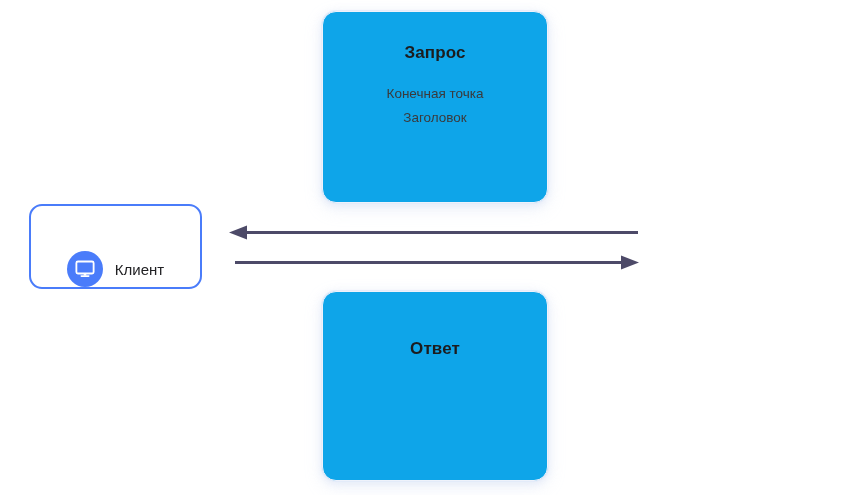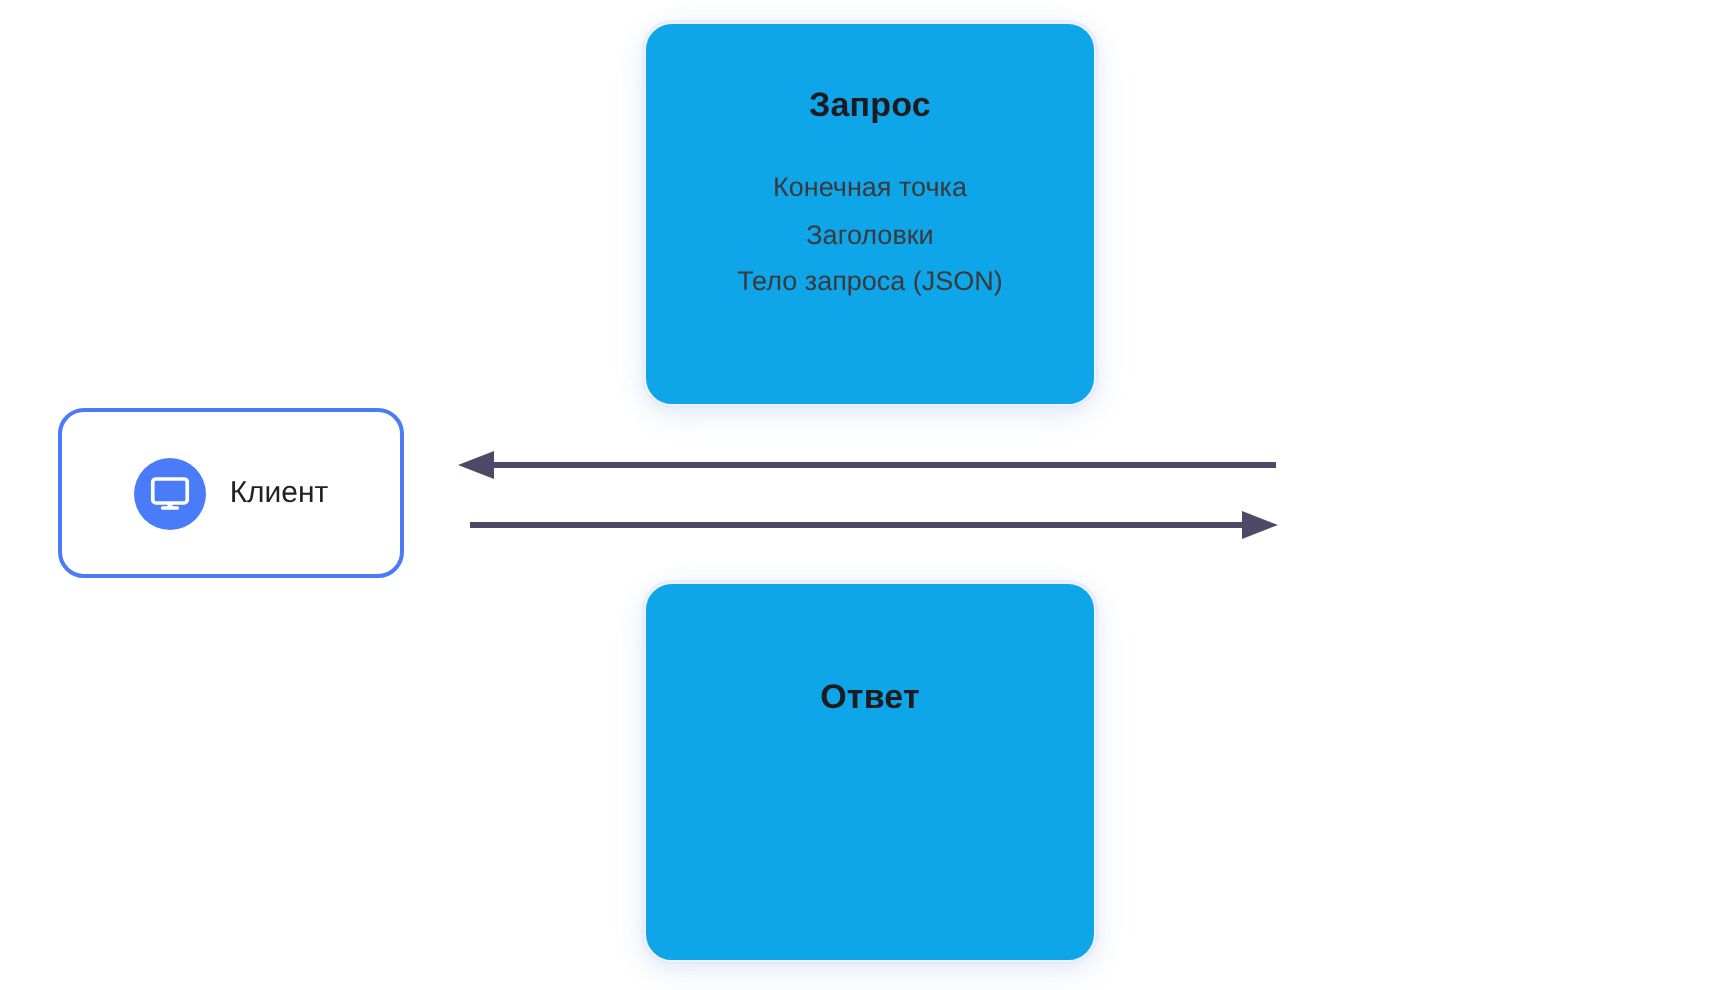"Заголовки" div.card-line { text: Заголовки -> Заголовок }
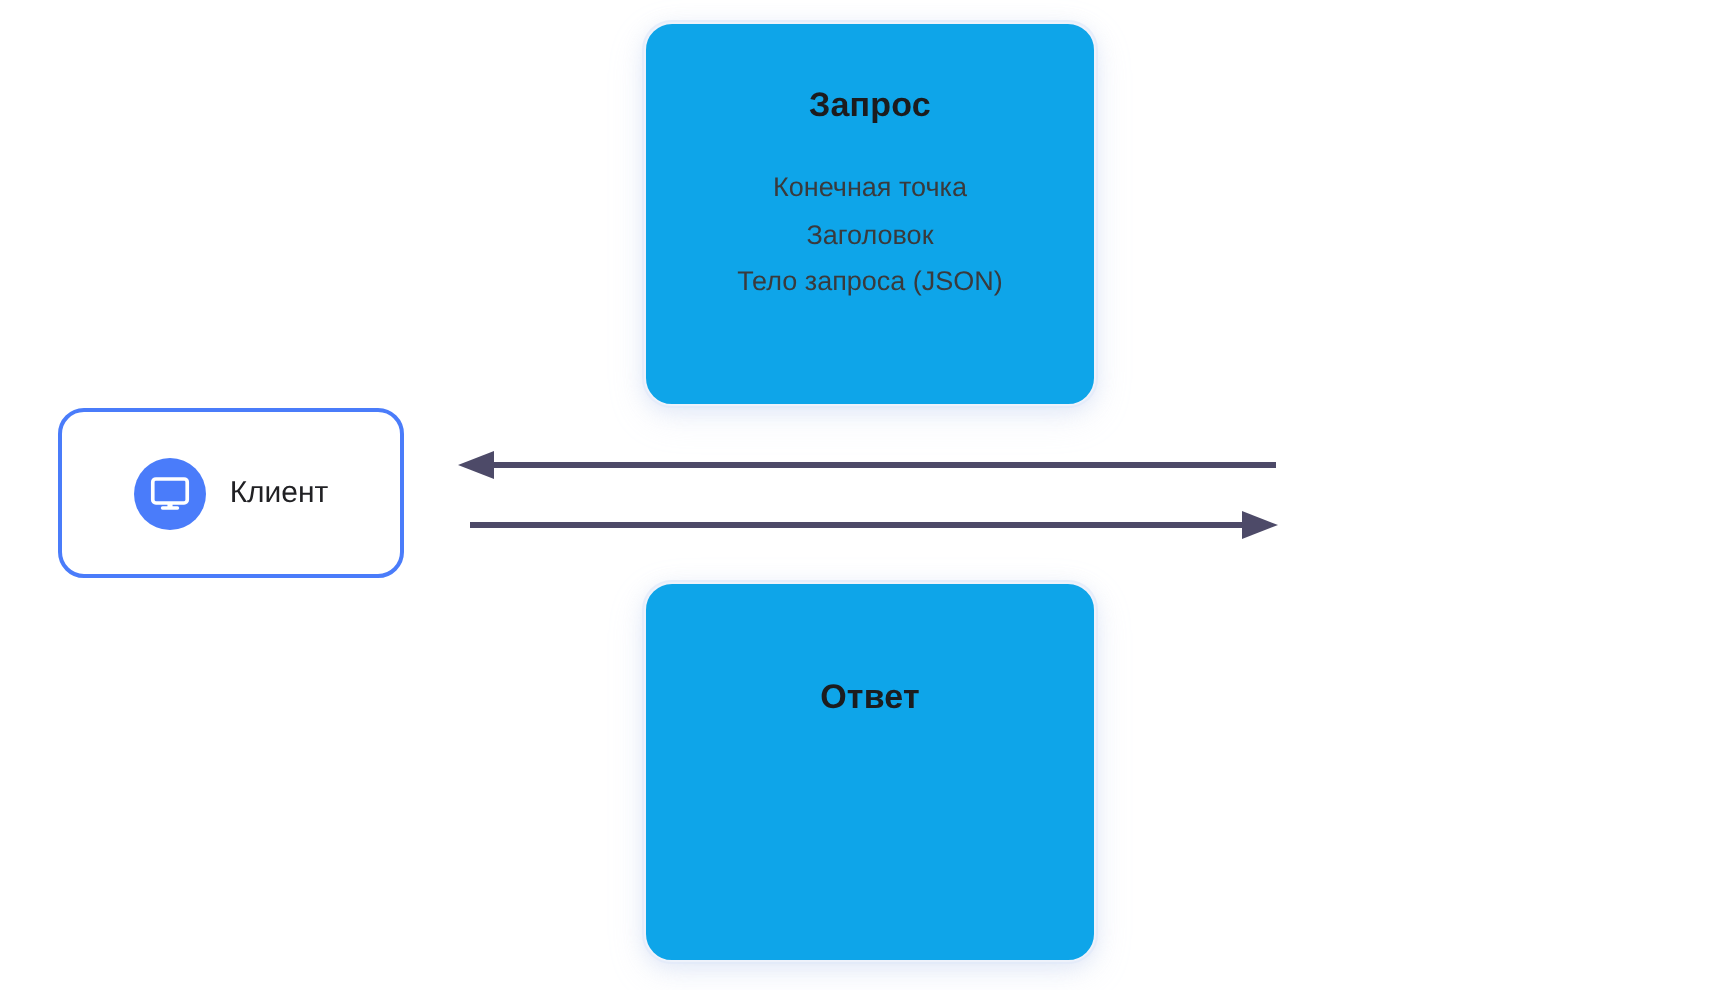"Тело запроса (JSON)" div.card-line { html: <div>Тело запроса (JSON)</div> -> none }
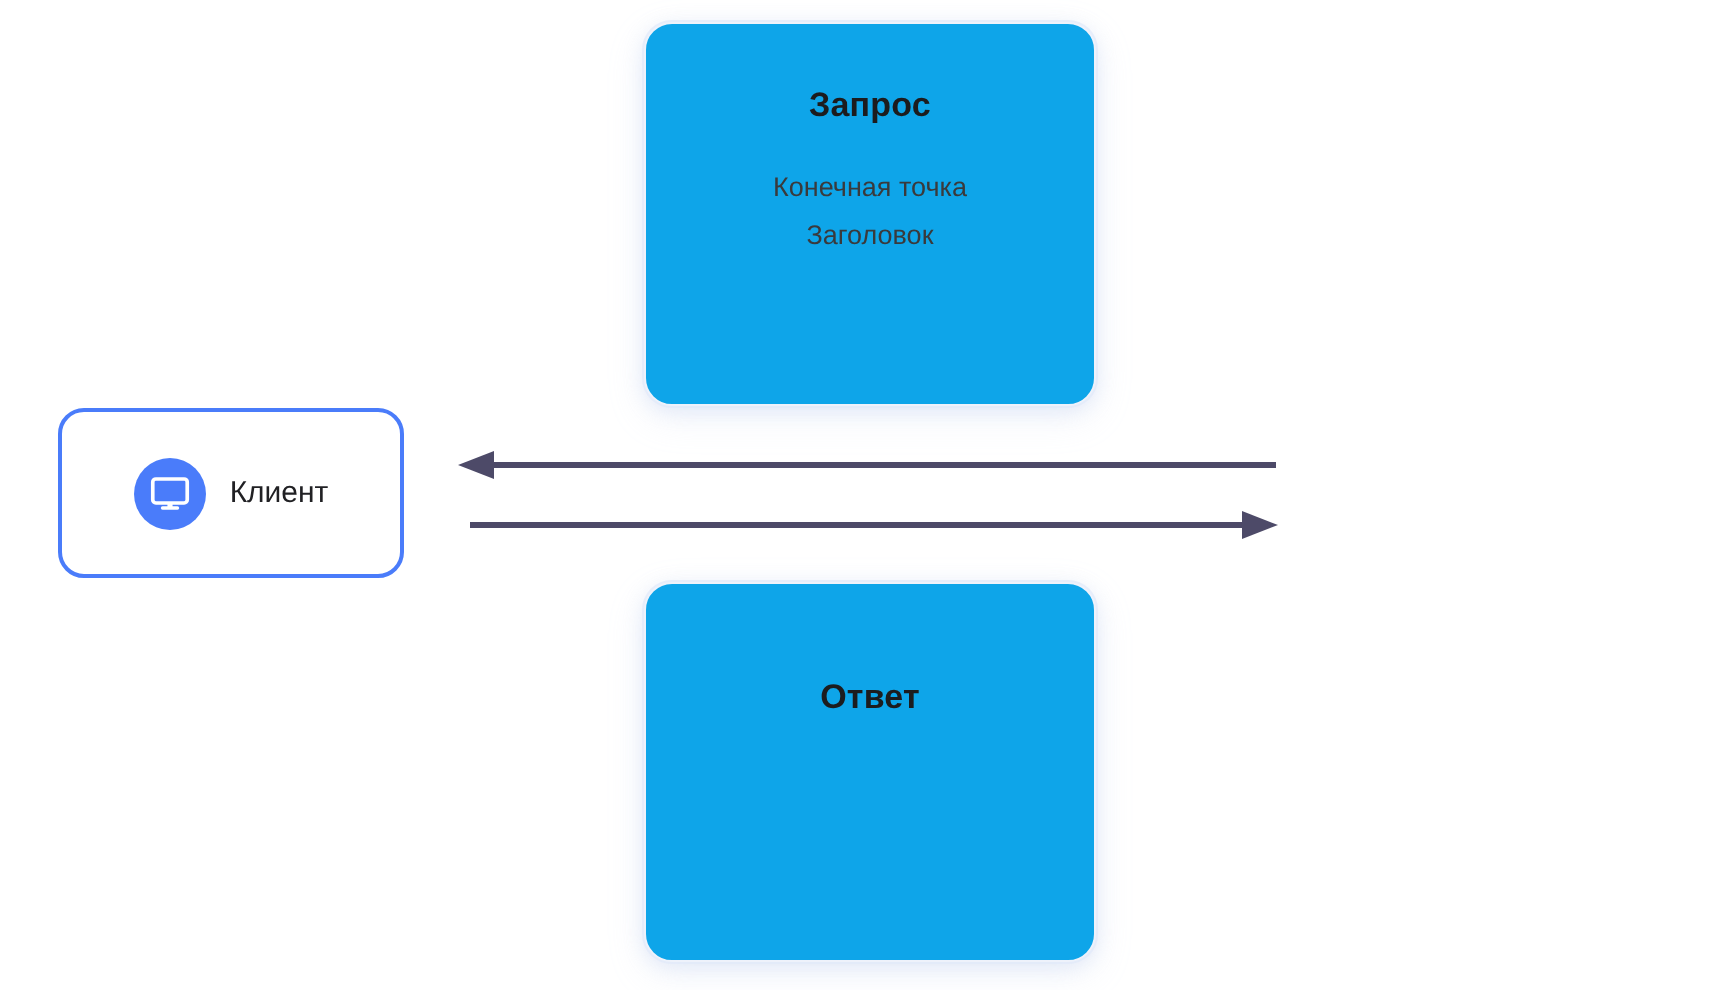"Клиент" .node-box { align-items: center -> flex-end }
